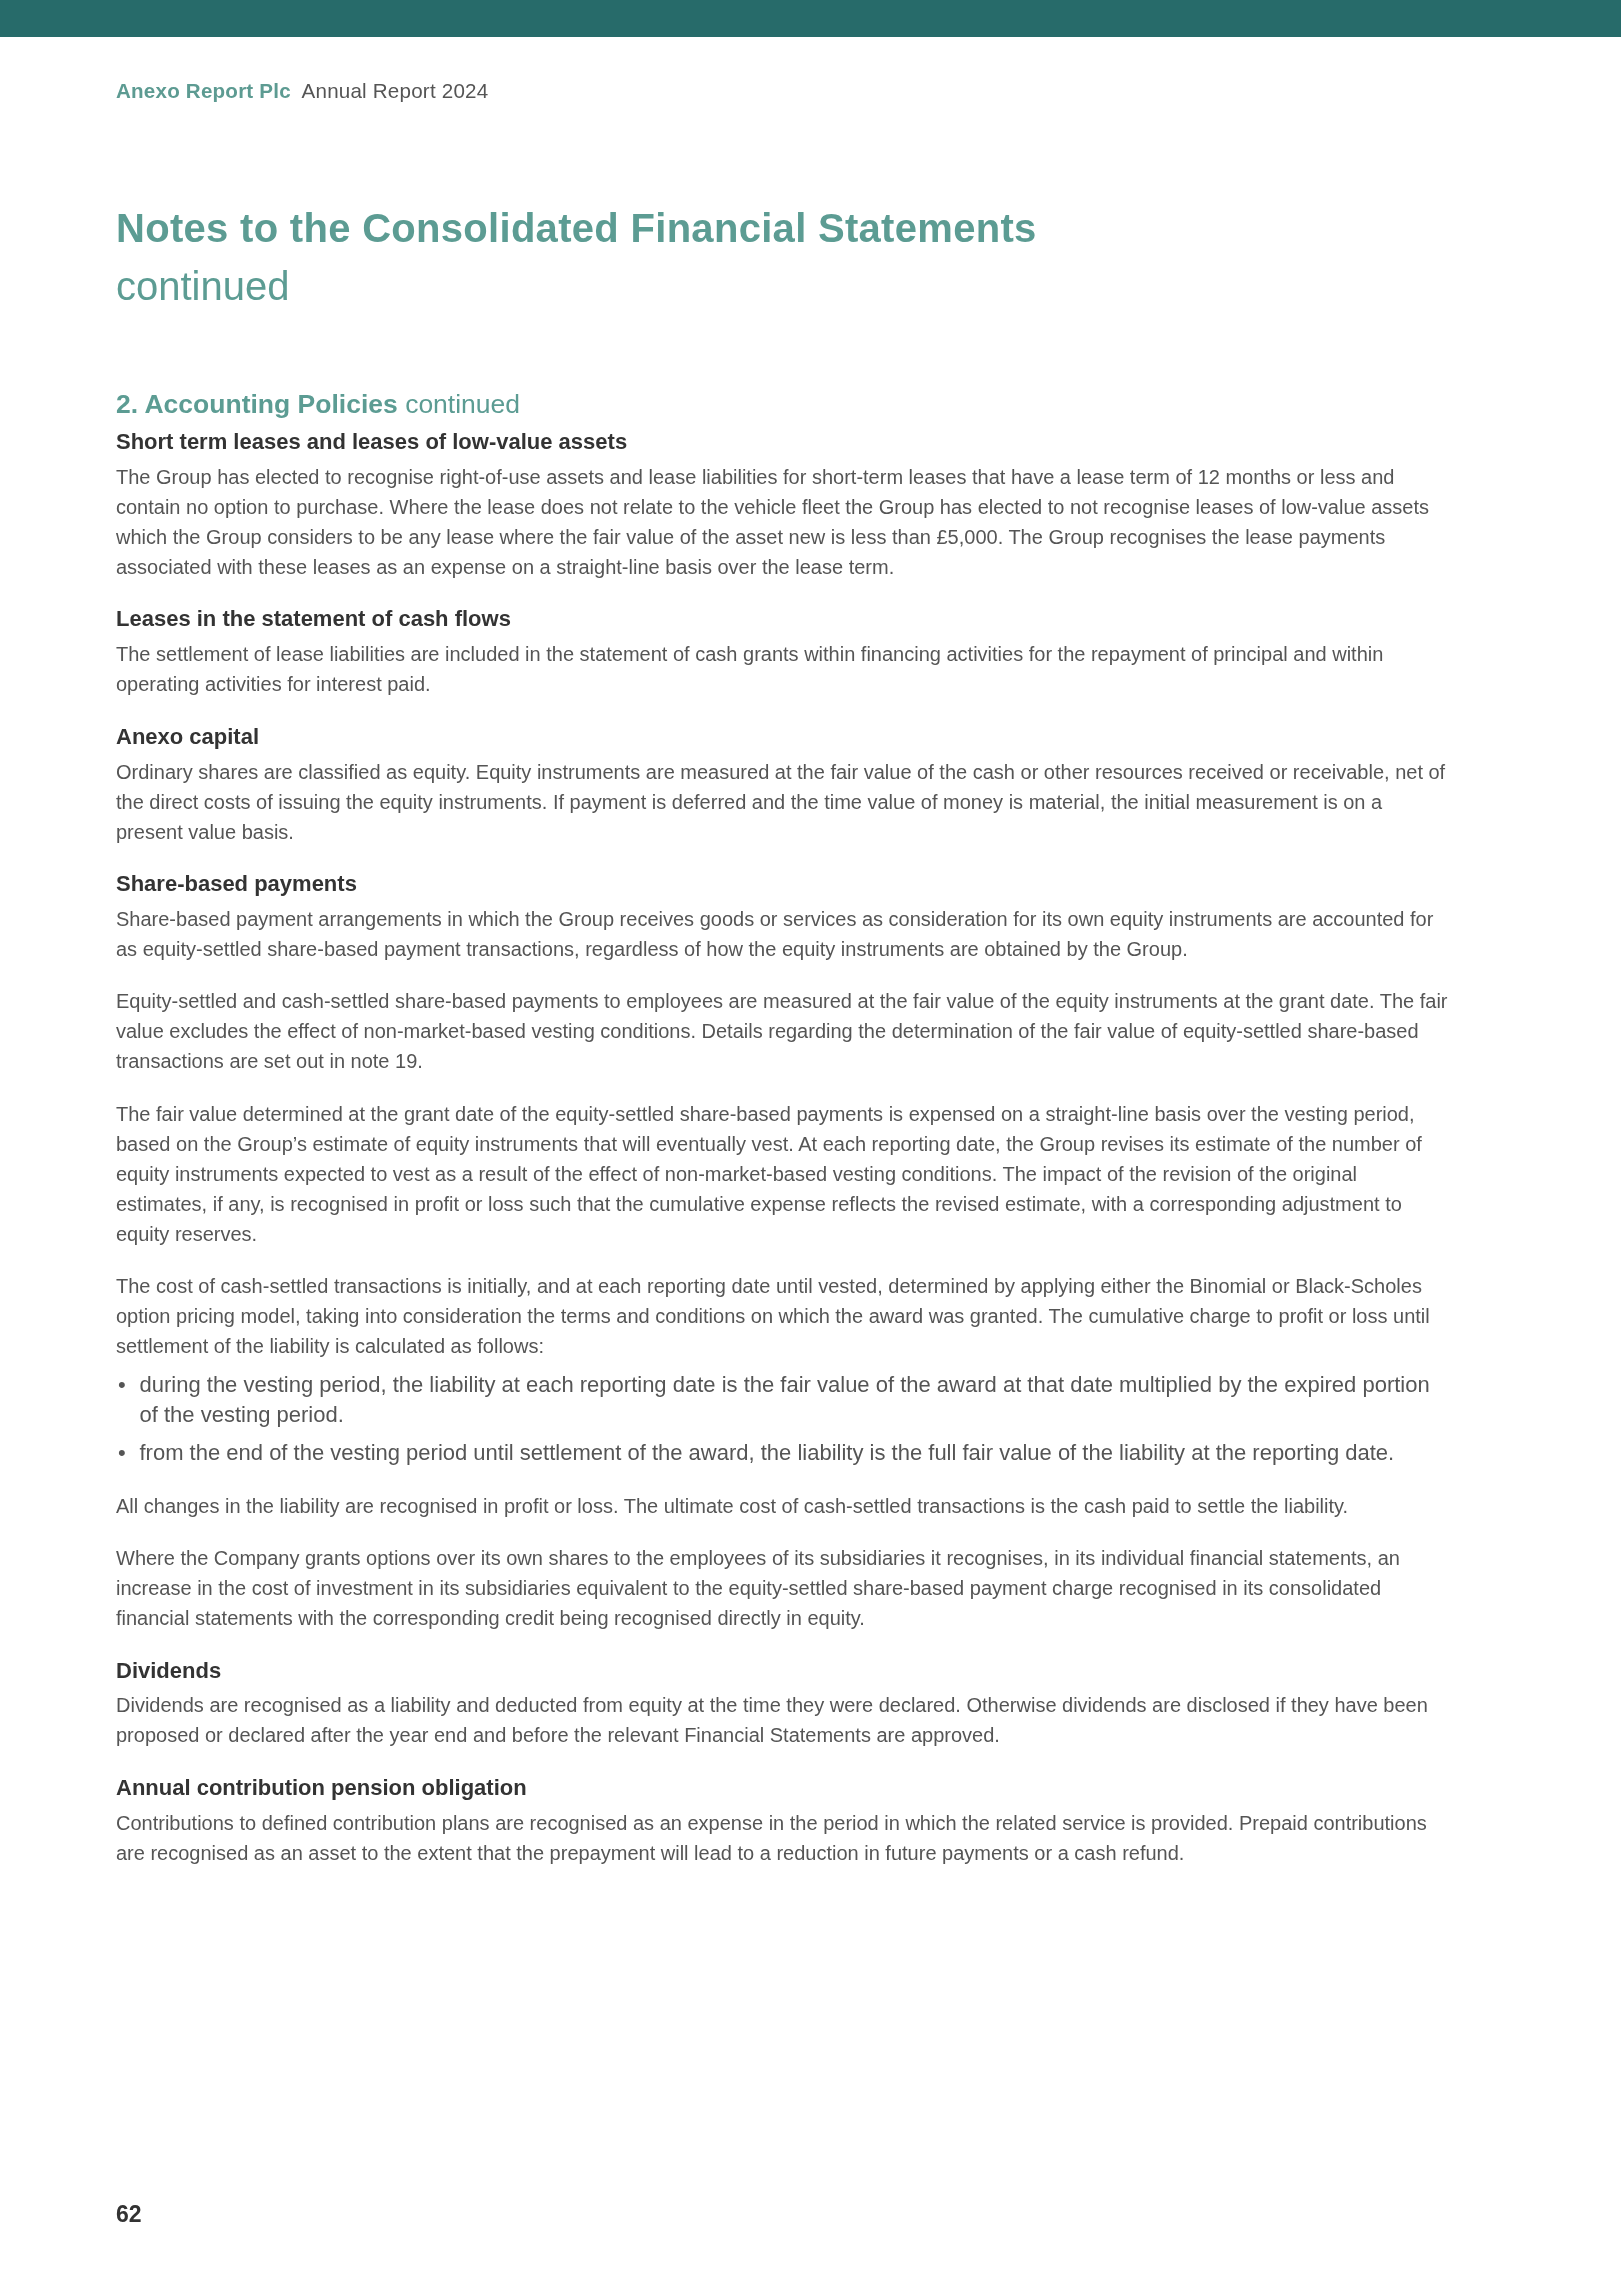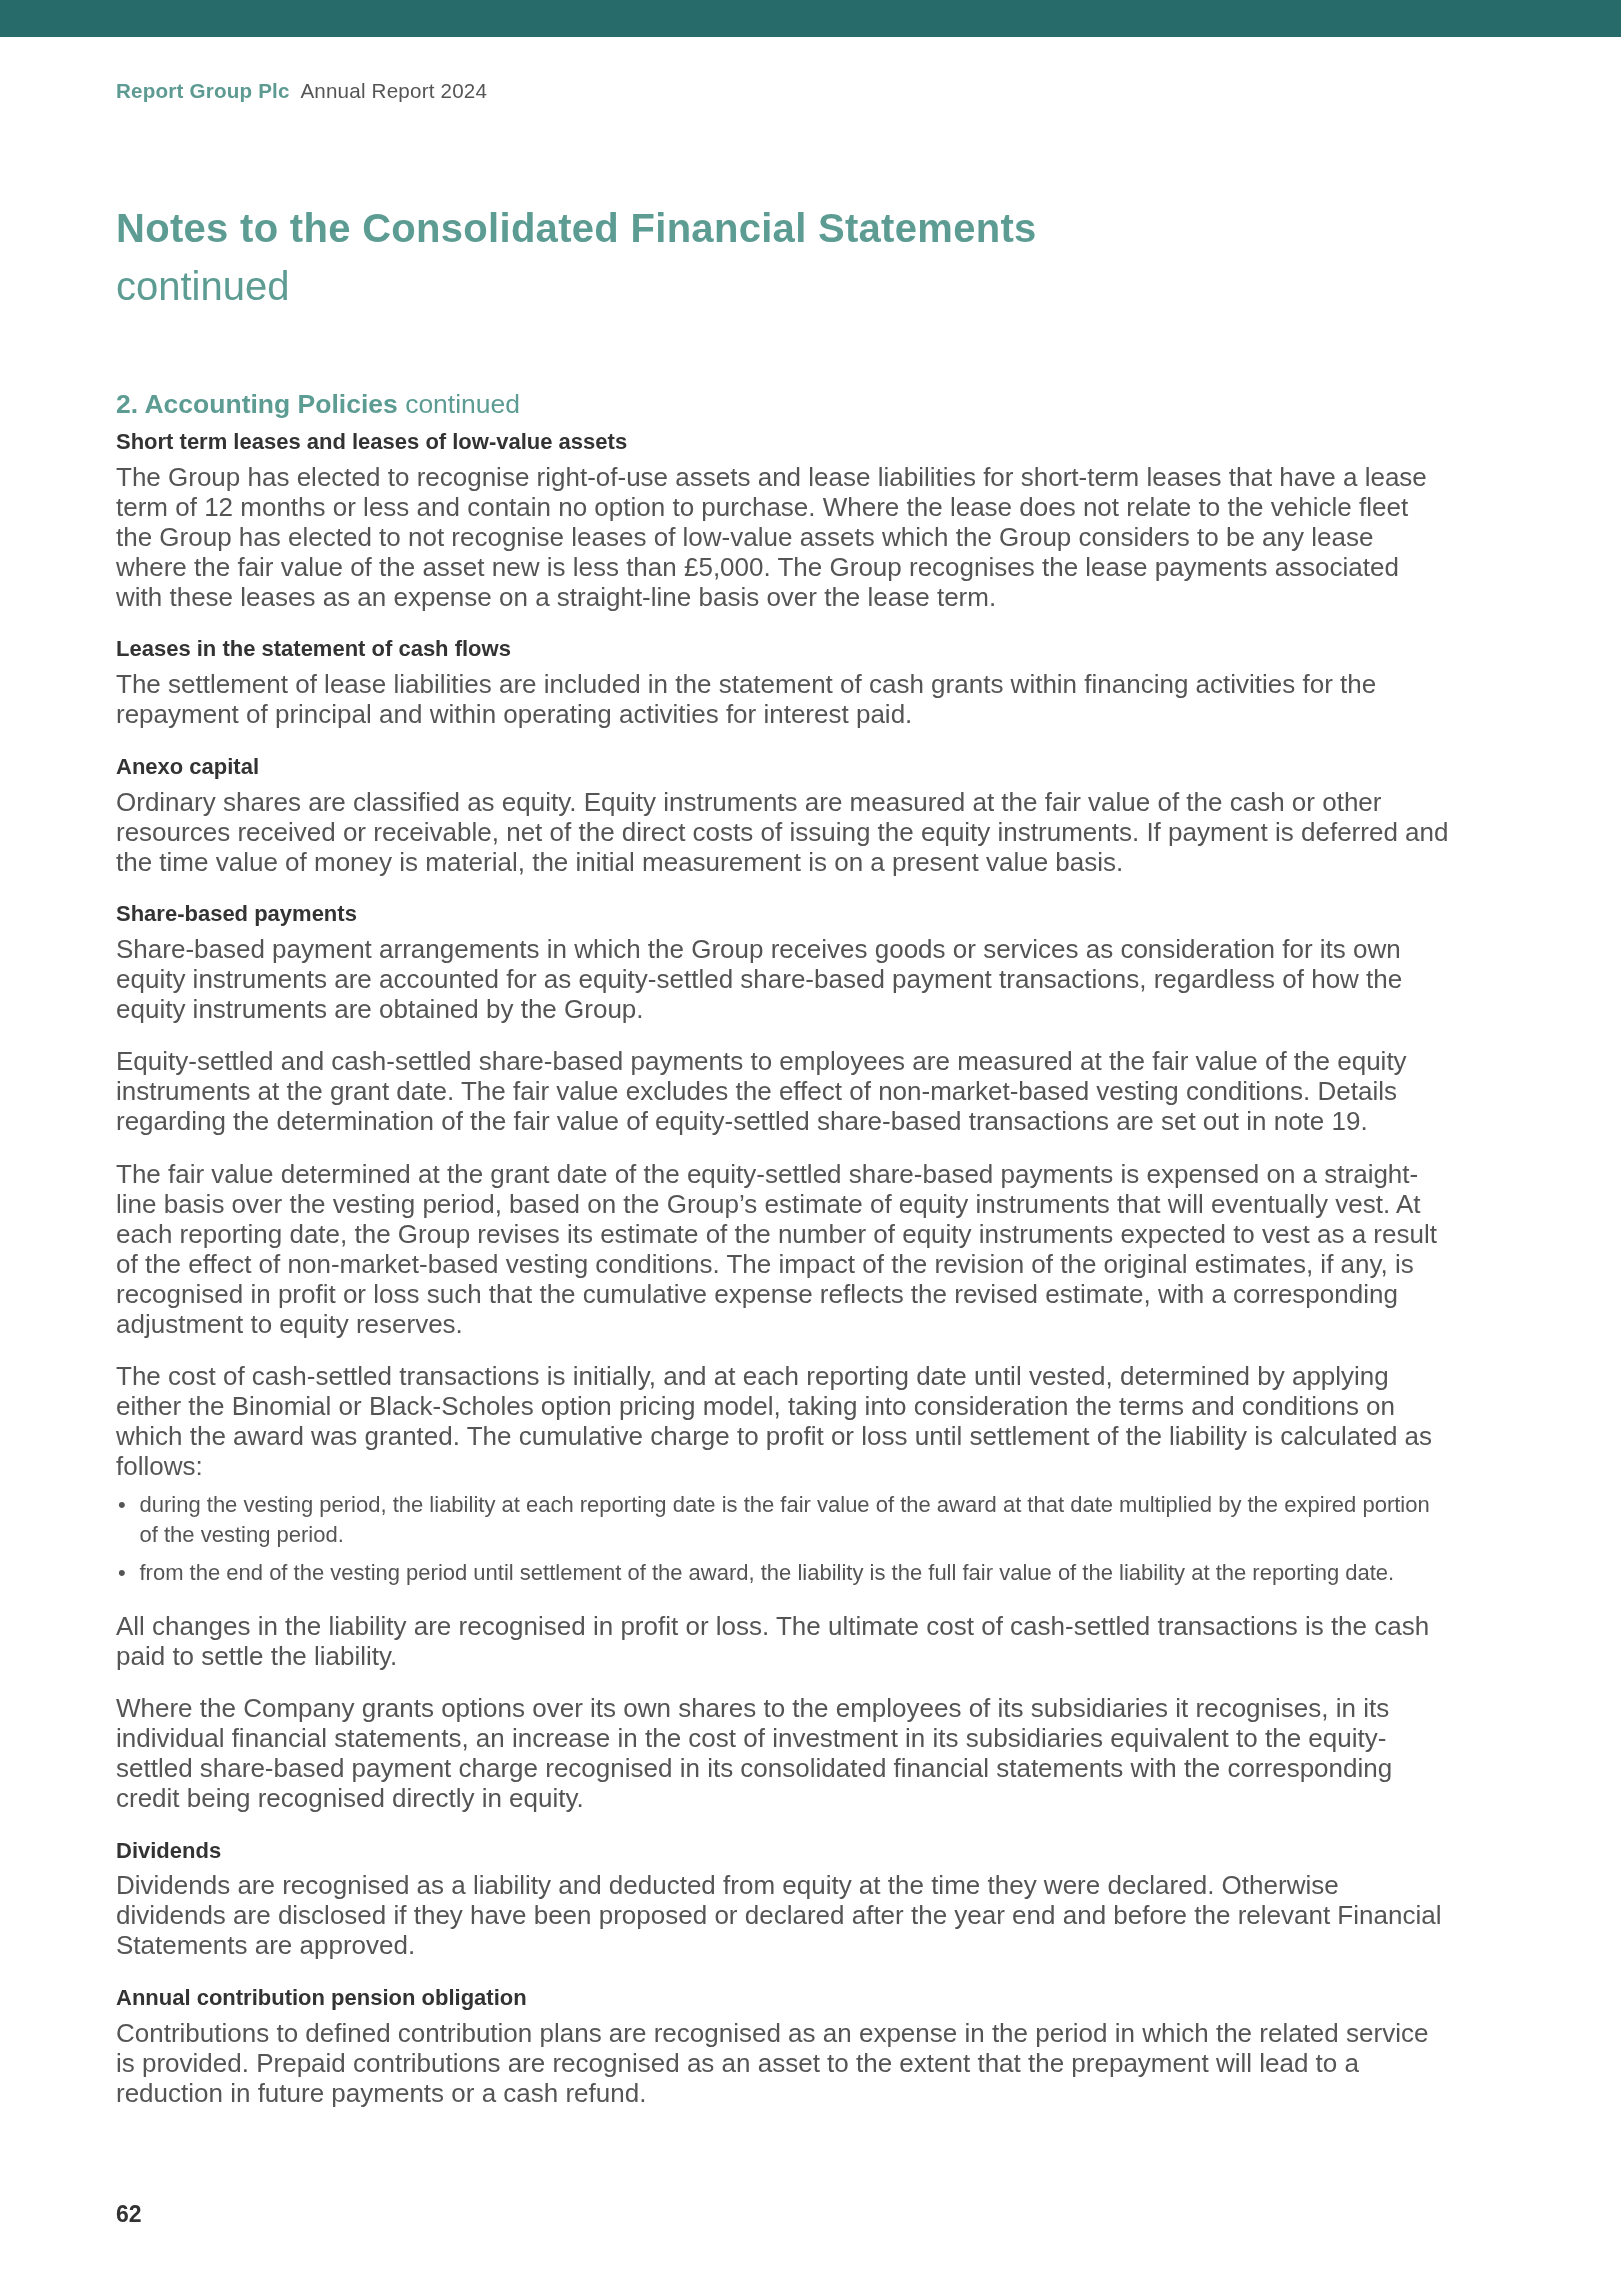"Report Group Plc" span.brand { text: Report Group -> Anexo Report }
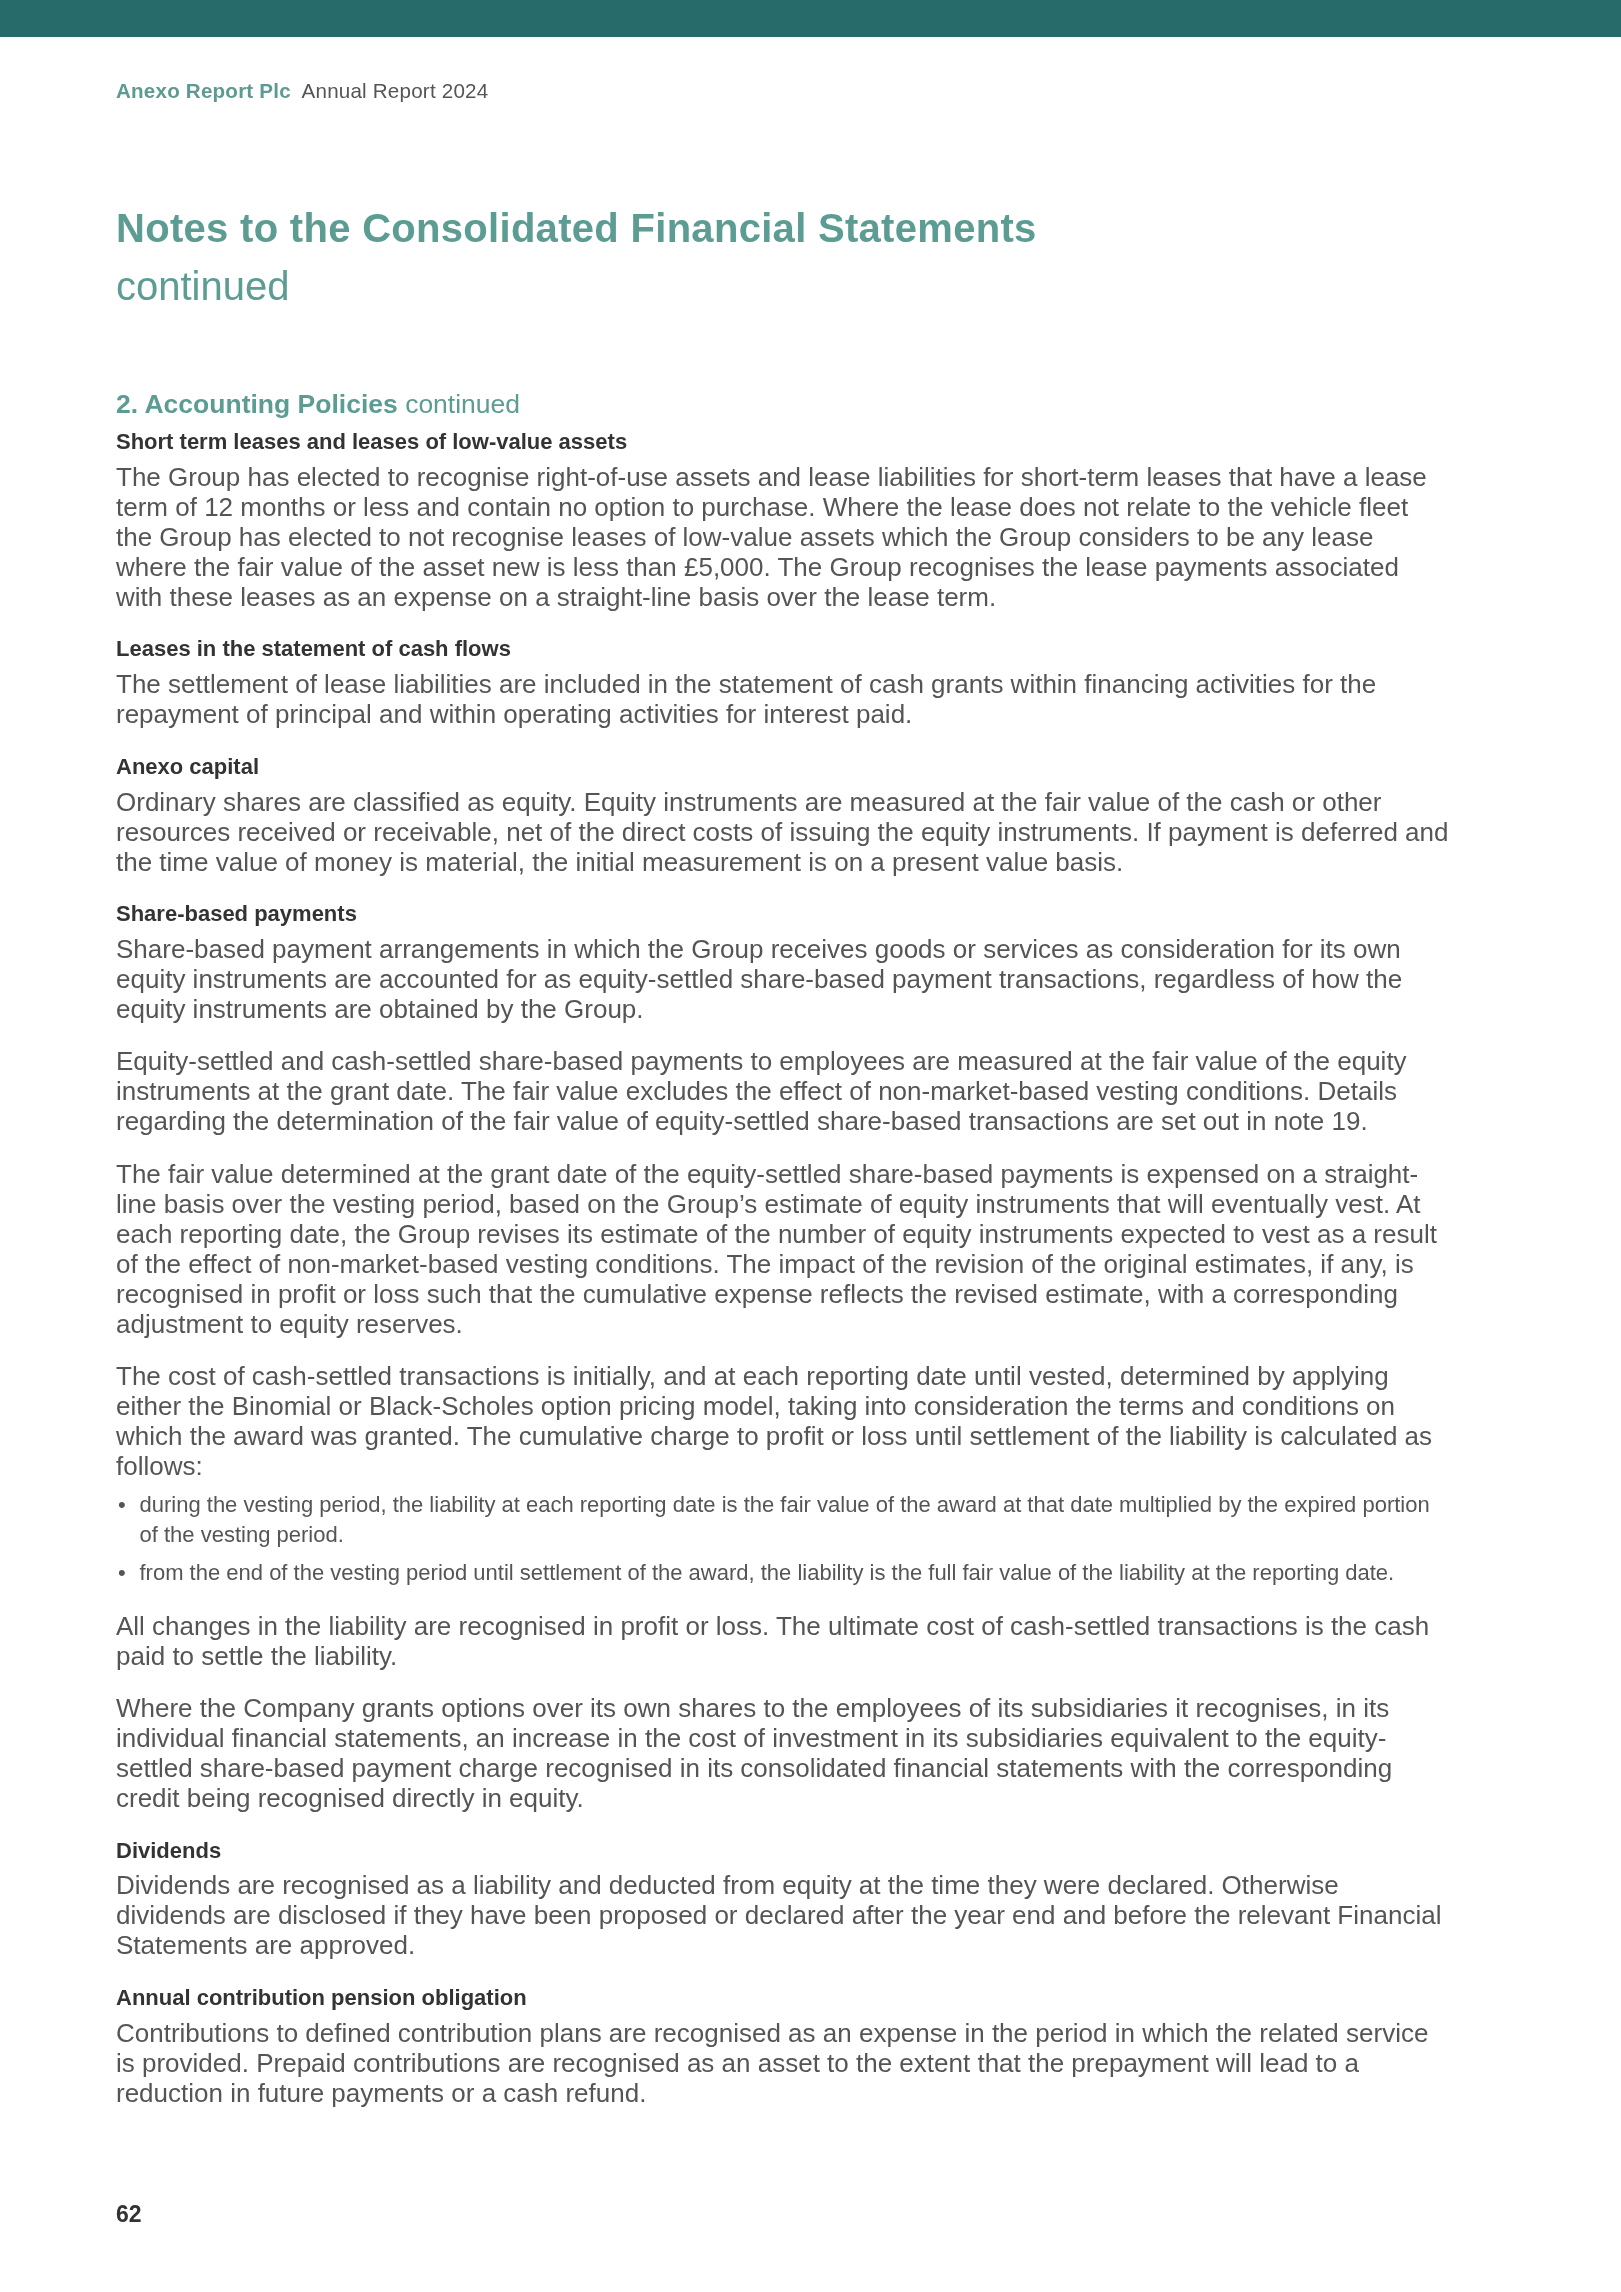"The Group has elected to" p.body { font-size: 26px -> 20px }
